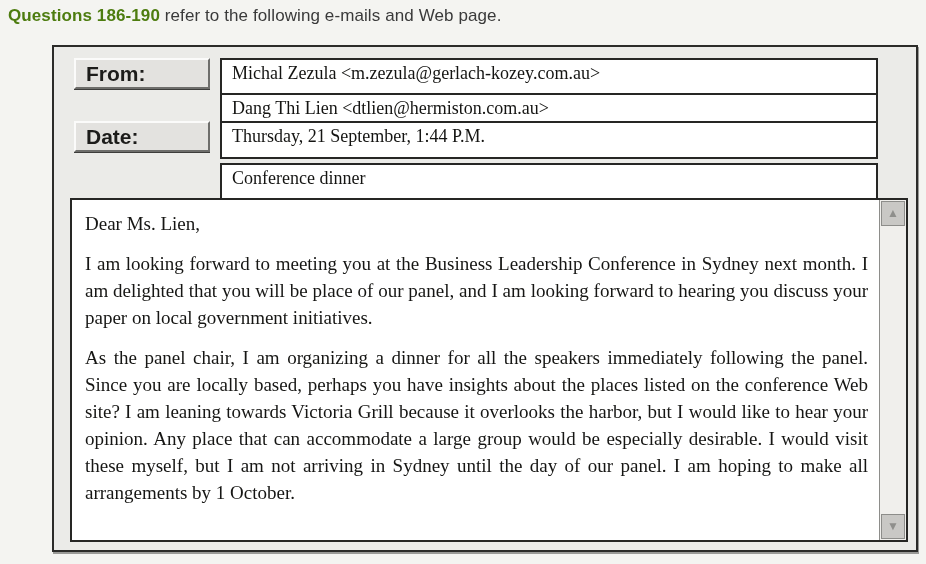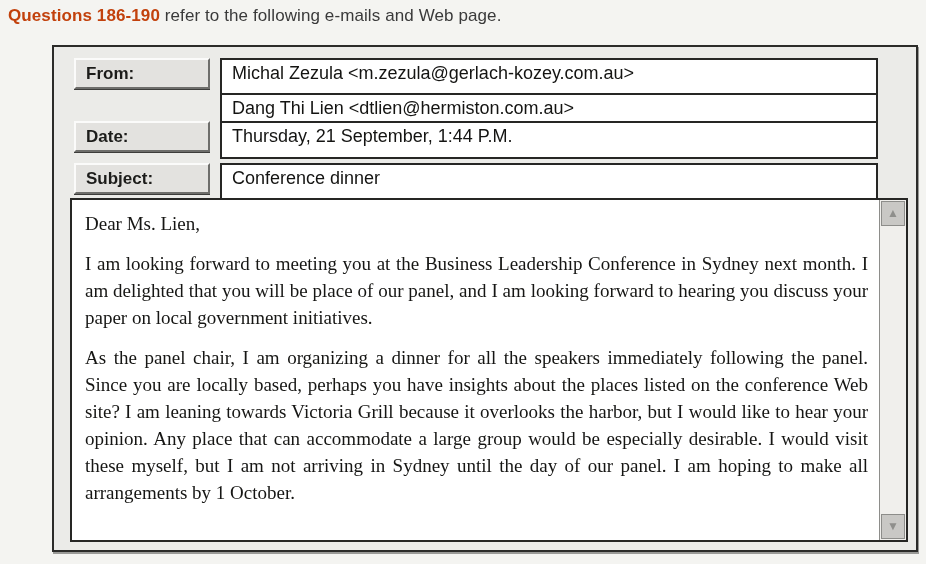"Questions 186-190" .question-header .qlabel { color: #c2410c -> #4d7c0f }
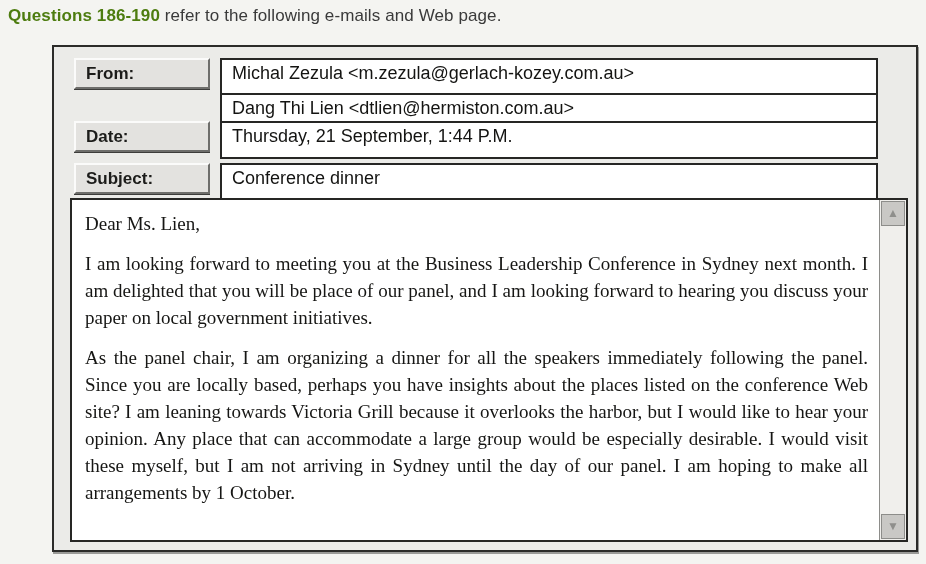"From:" .field-label { font-size: 17px -> 21px }
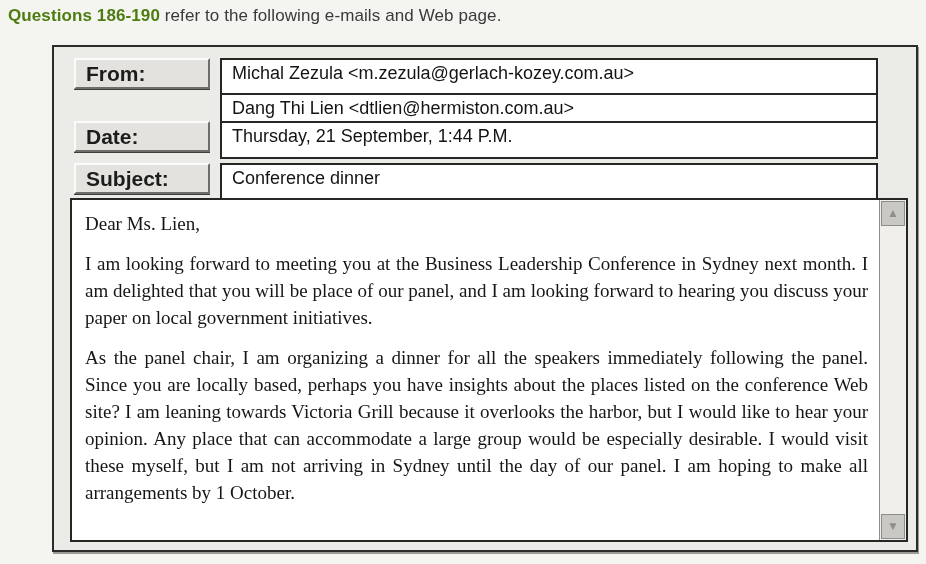"Michal Zezula" .field-value { font-family: Liberation Sans, sans-serif -> Liberation Serif, serif }
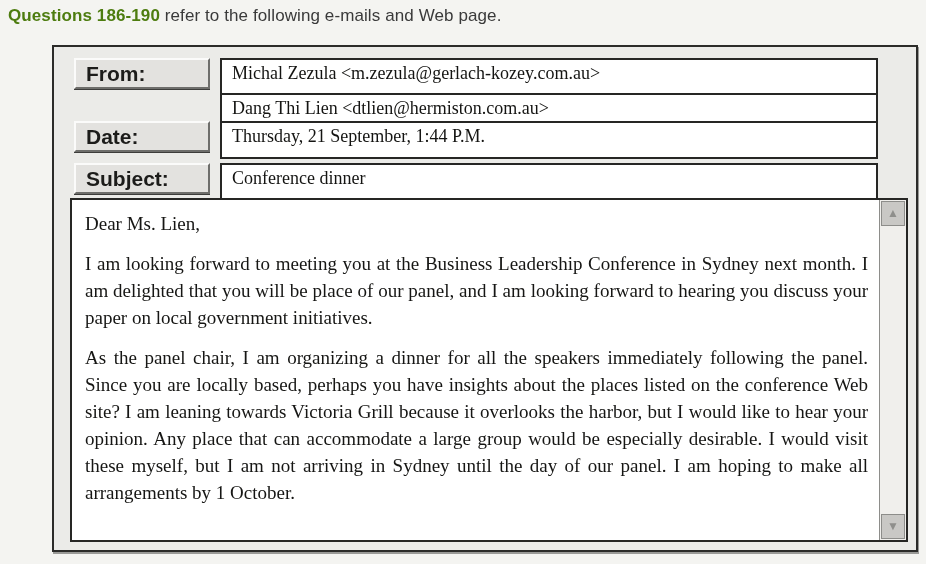"Subject:" div.field-label { html: <div>Subject:</div> -> none }
